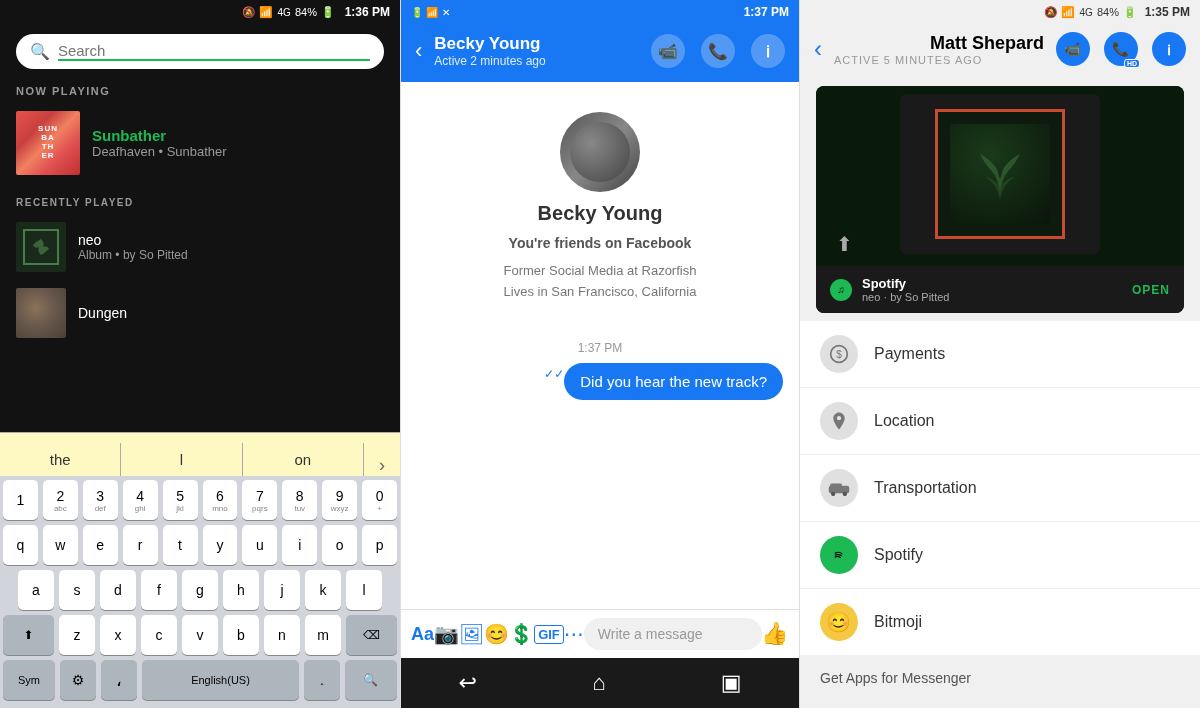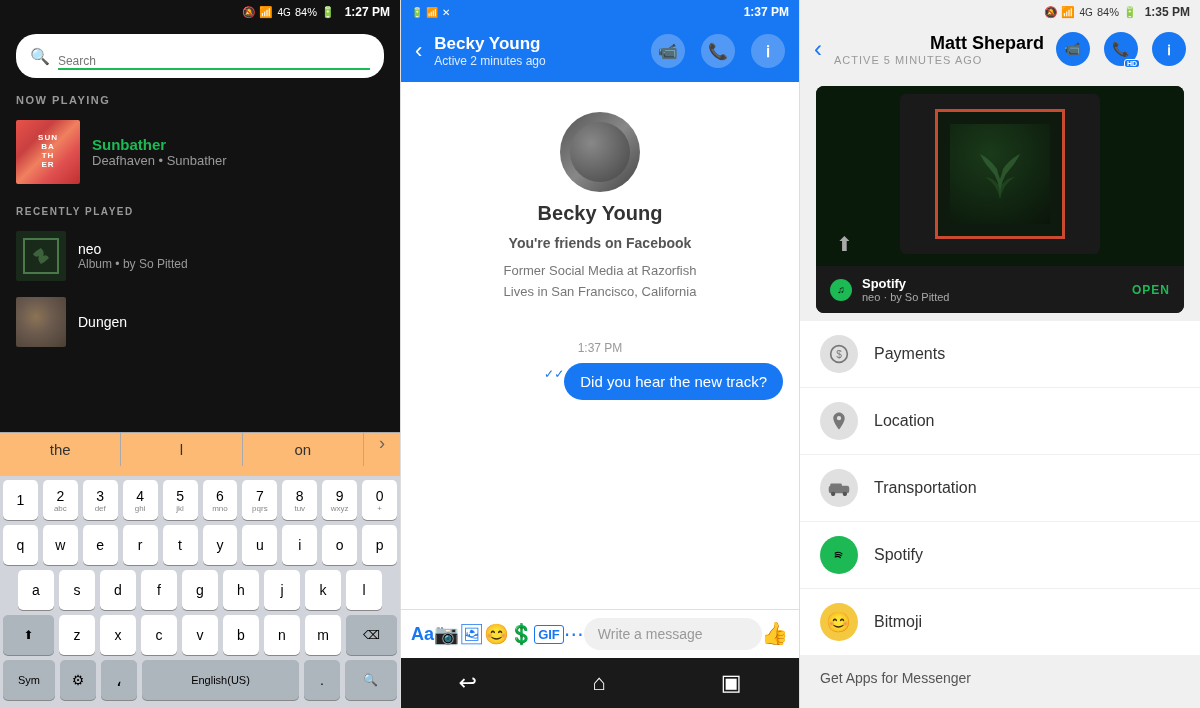"1:27 PM" span.status-time { text: 1:27 -> 1:36 }
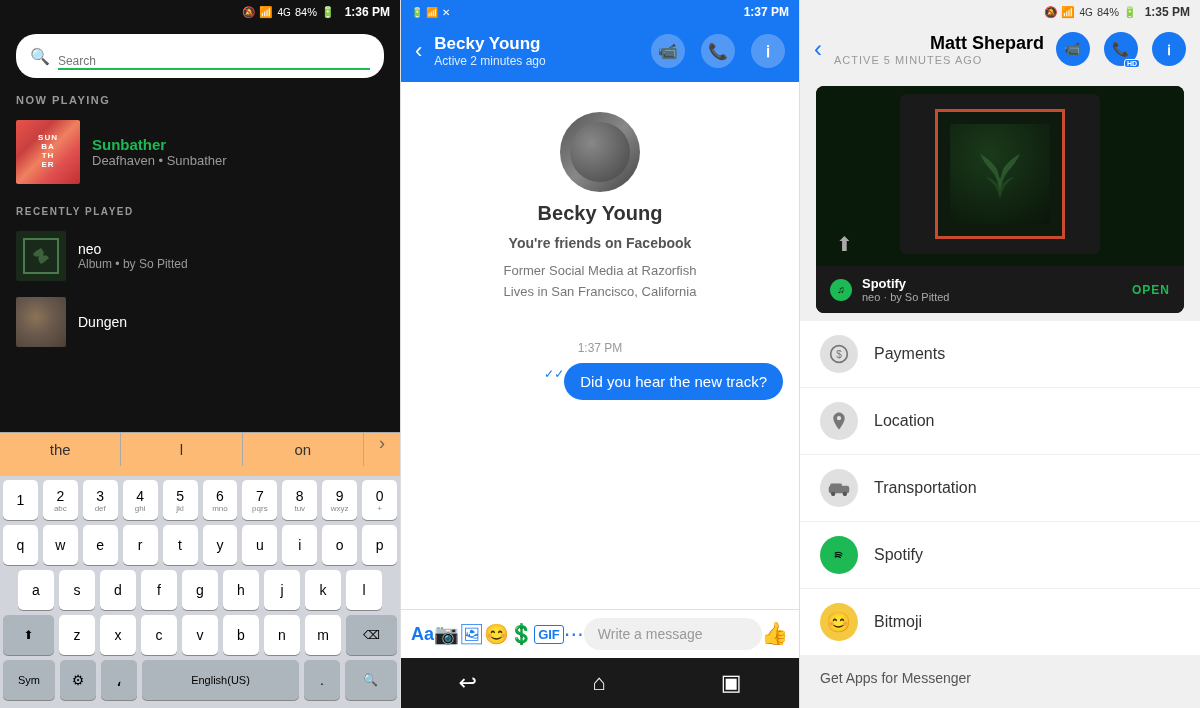"Search" input.search-box-input { font-size: 12px -> 15px; margin-top: 12px -> none }
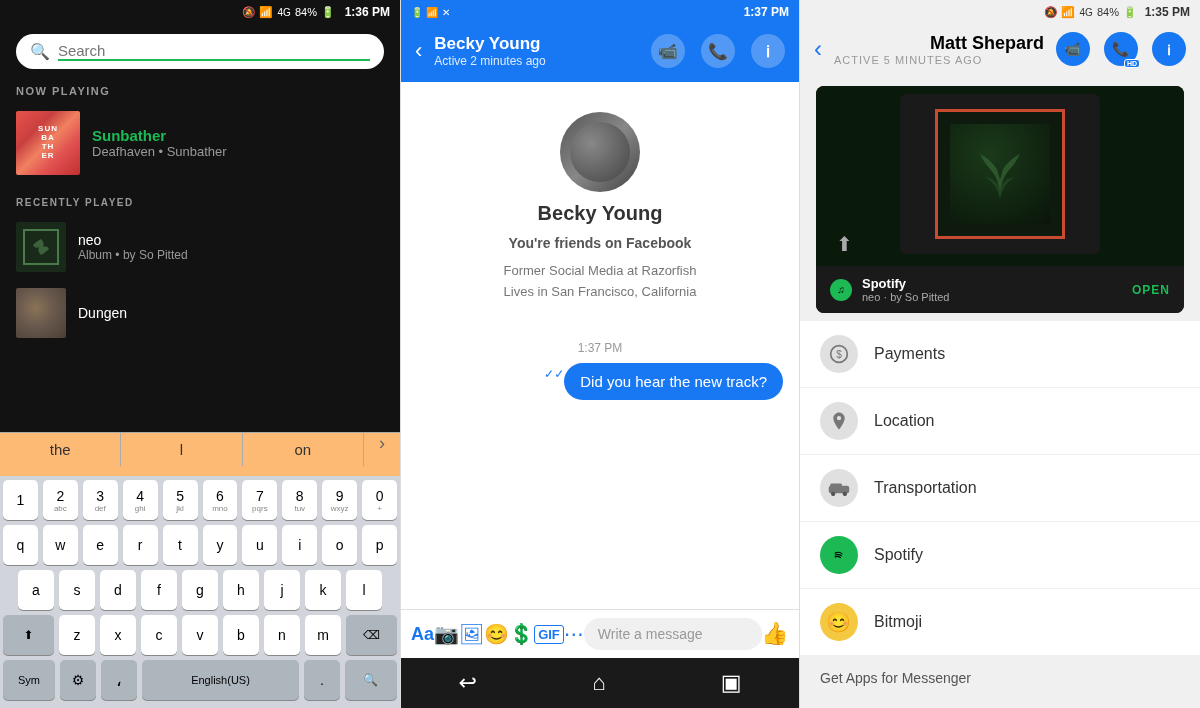"the" .keyboard-suggestions { align-items: flex-start -> flex-end; background: #fdba74 -> #fef9c3 }
